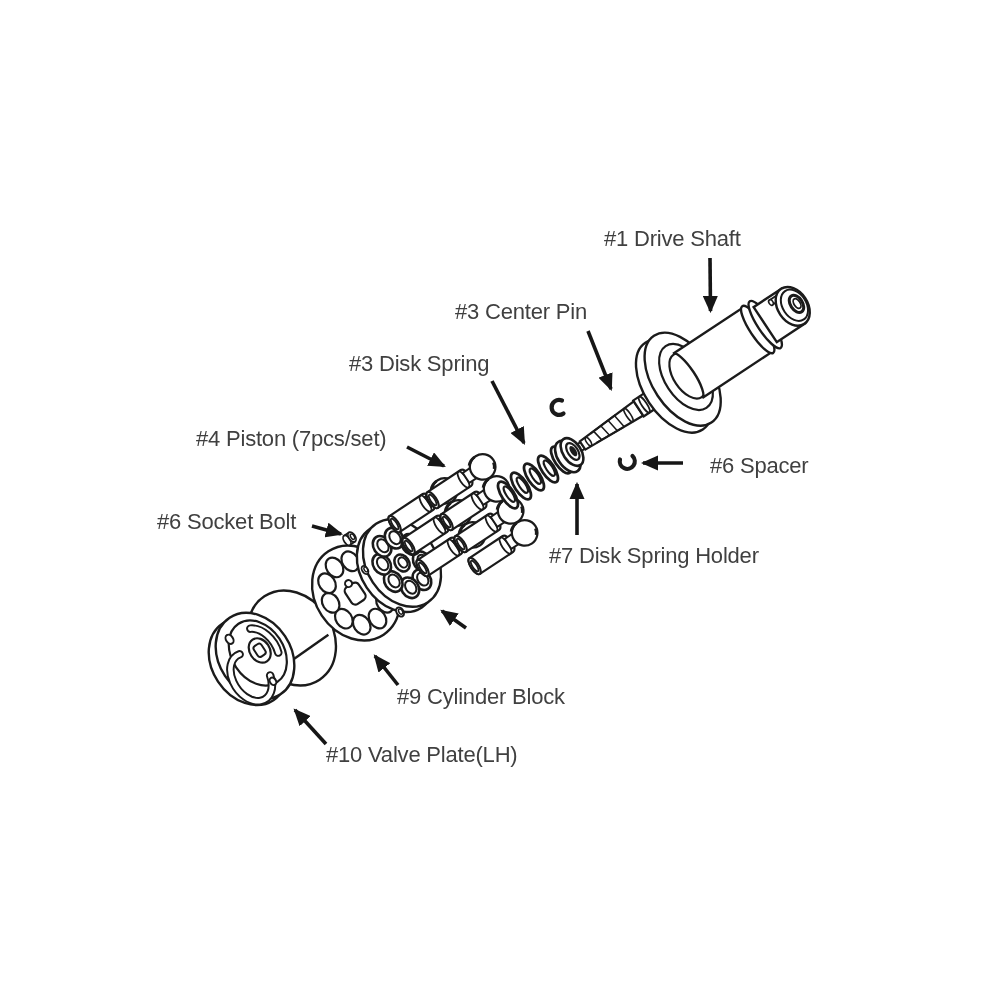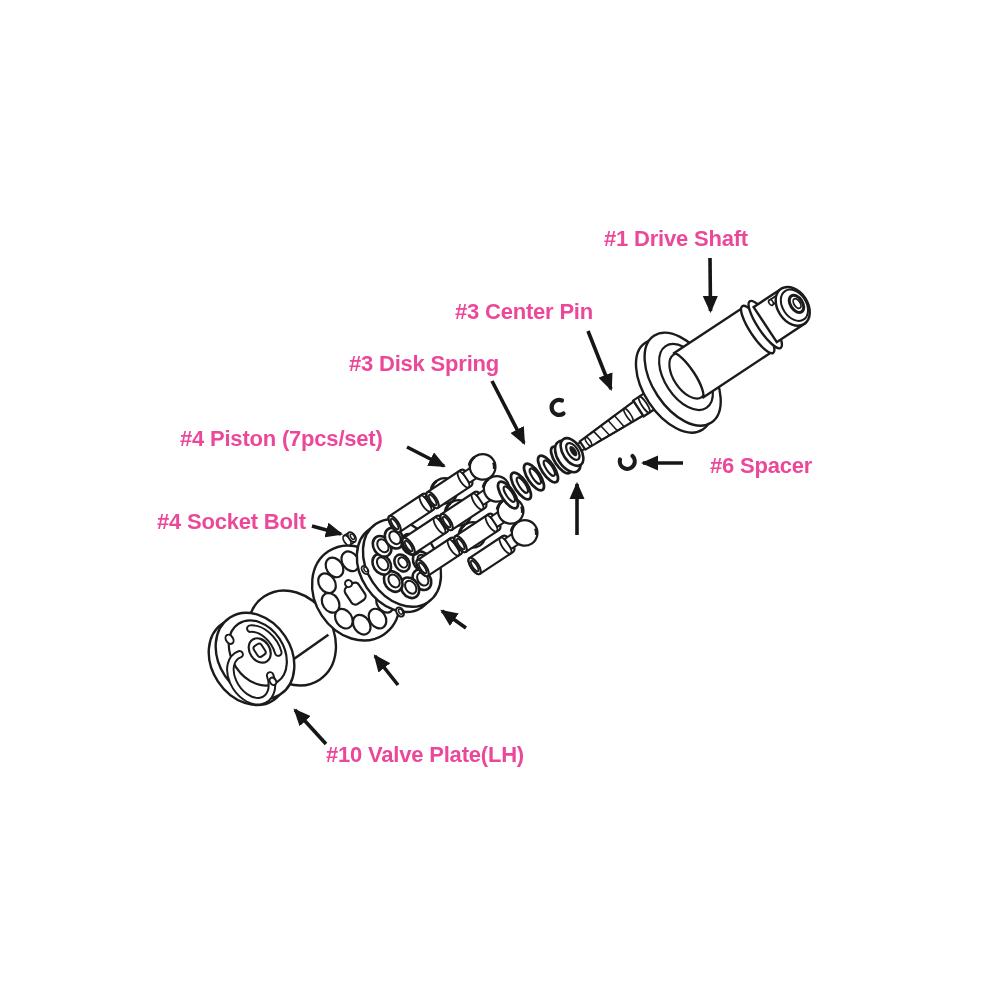"#1 Drive Shaft" .part-label { color: #ec4899 -> #404040; font-weight: 700 -> 400 }
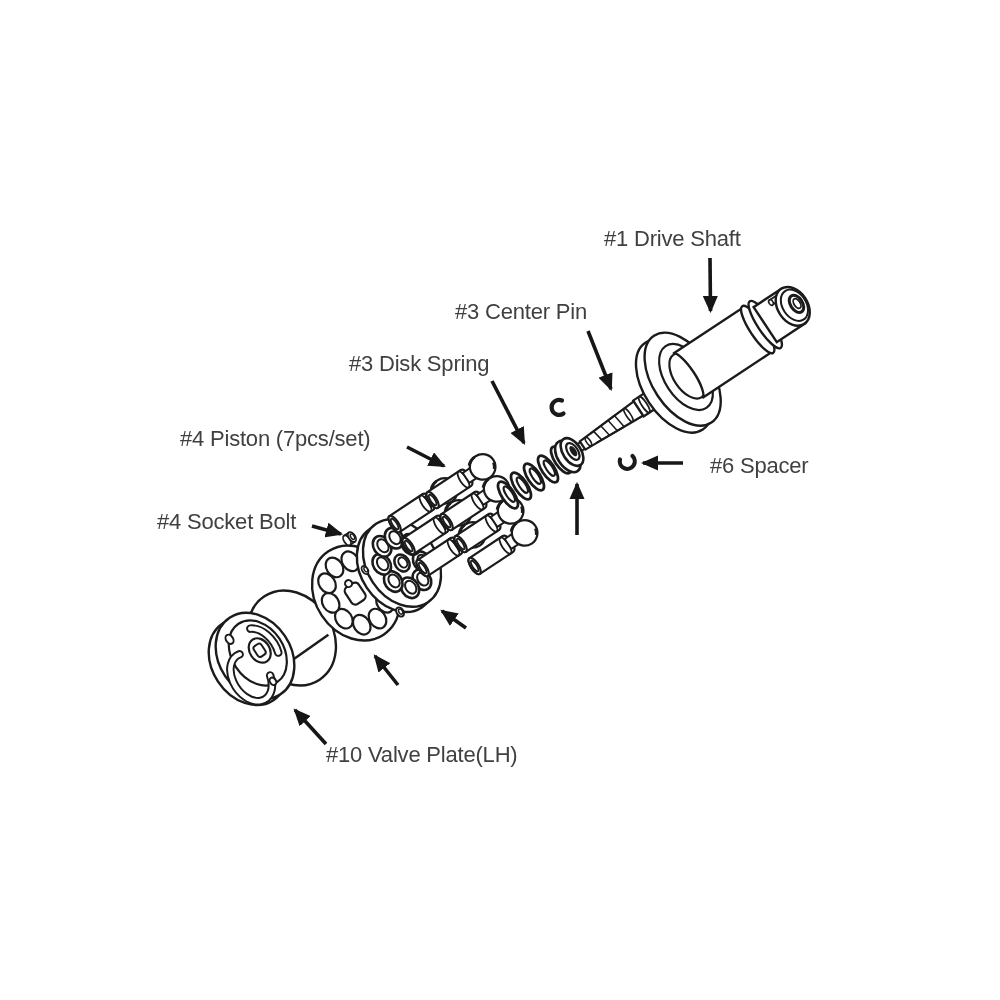"#4 Piston (7pcs/set)" .lbl-4 { left: 180px -> 196px }
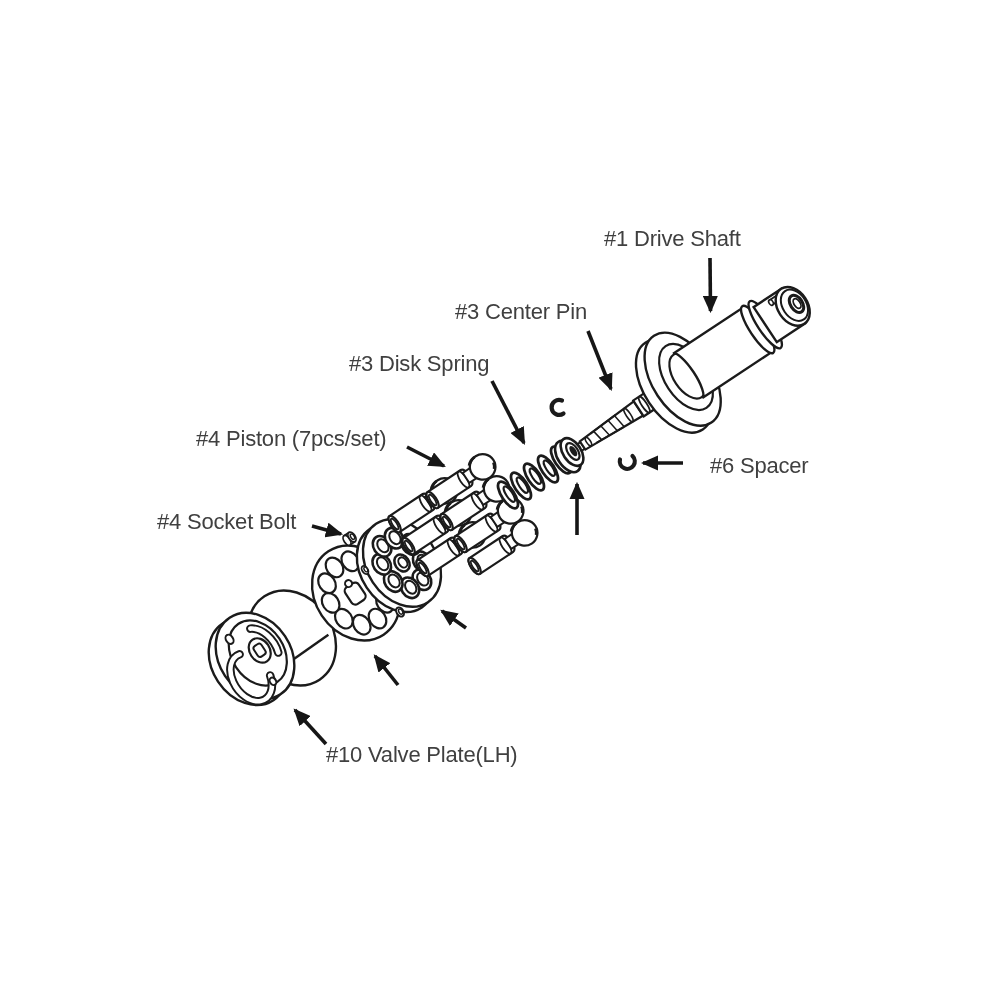"#4 Socket Bolt" div.part-label { text: 4 -> 6 }
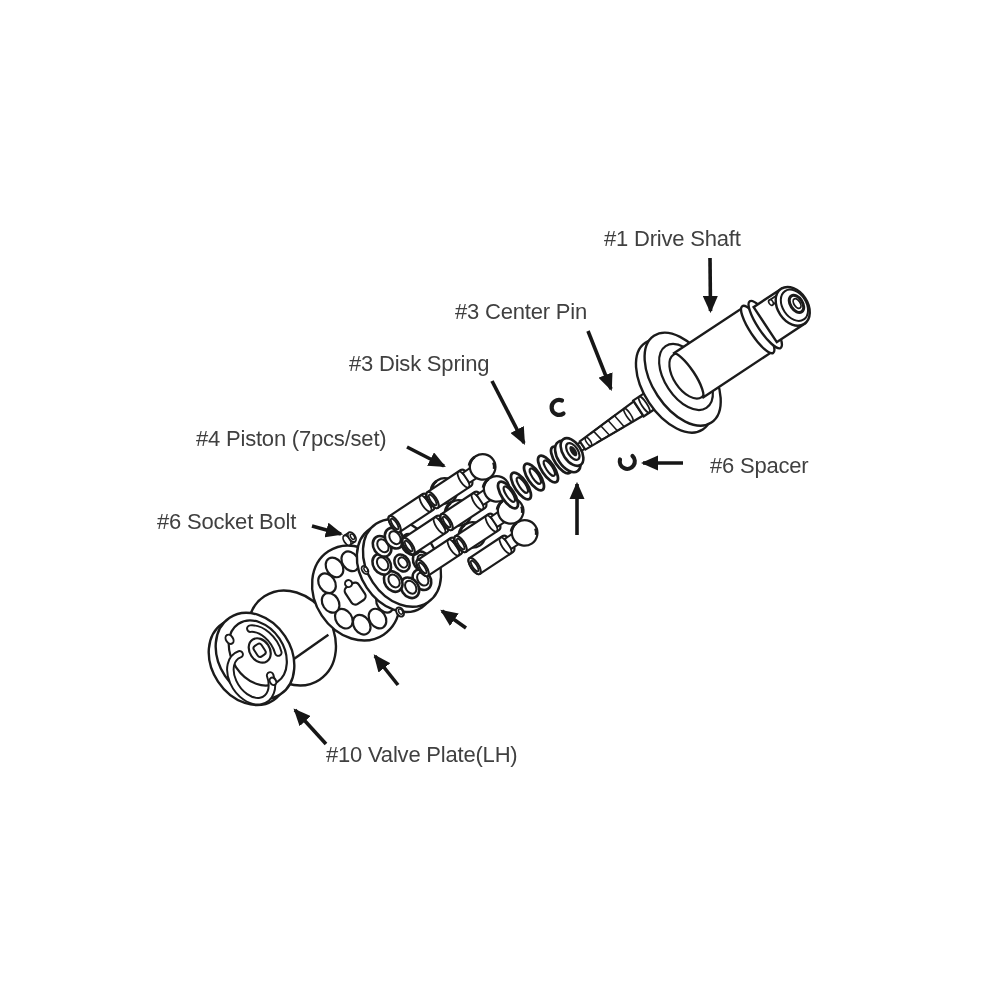"#7 Disk Spring Holder" div.part-label { html: none -> <div>#7 Disk Spring Holder</div> }
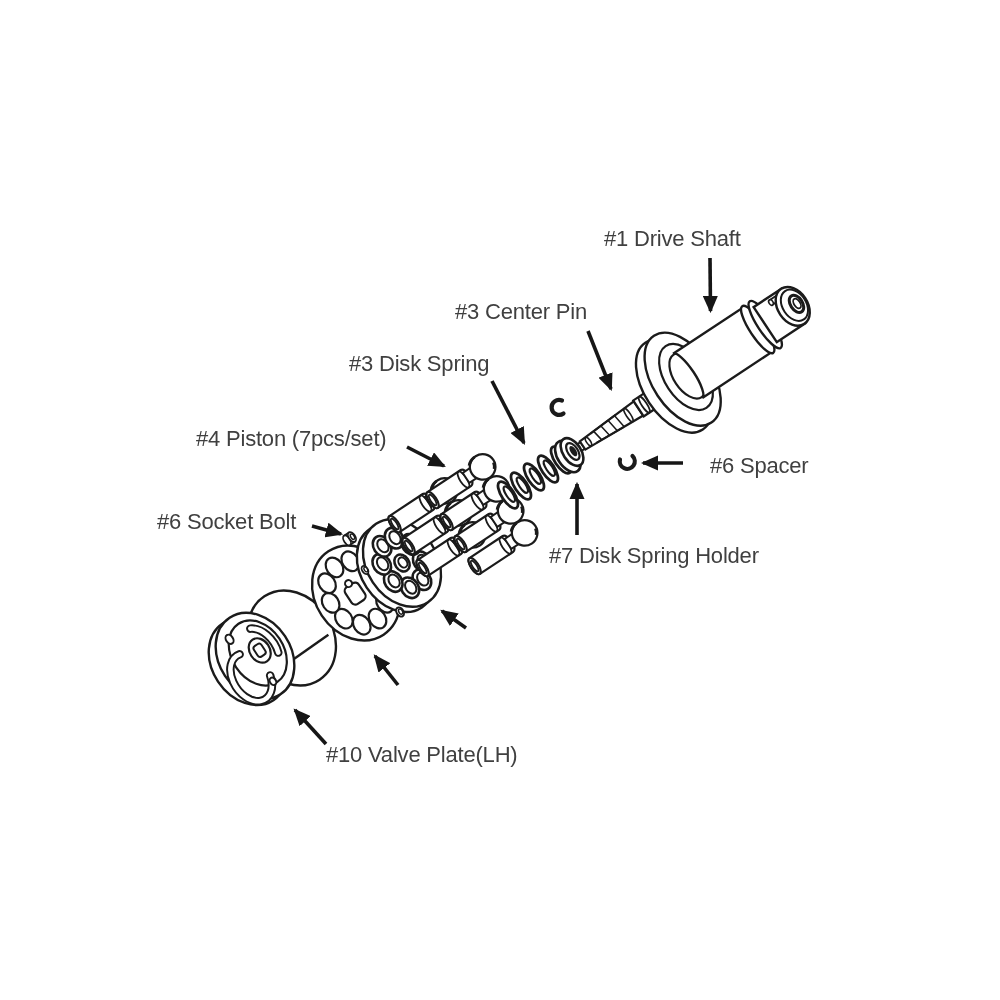"#9 Cylinder Block" div.part-label { html: none -> <div>#9 Cylinder Block</div> }
